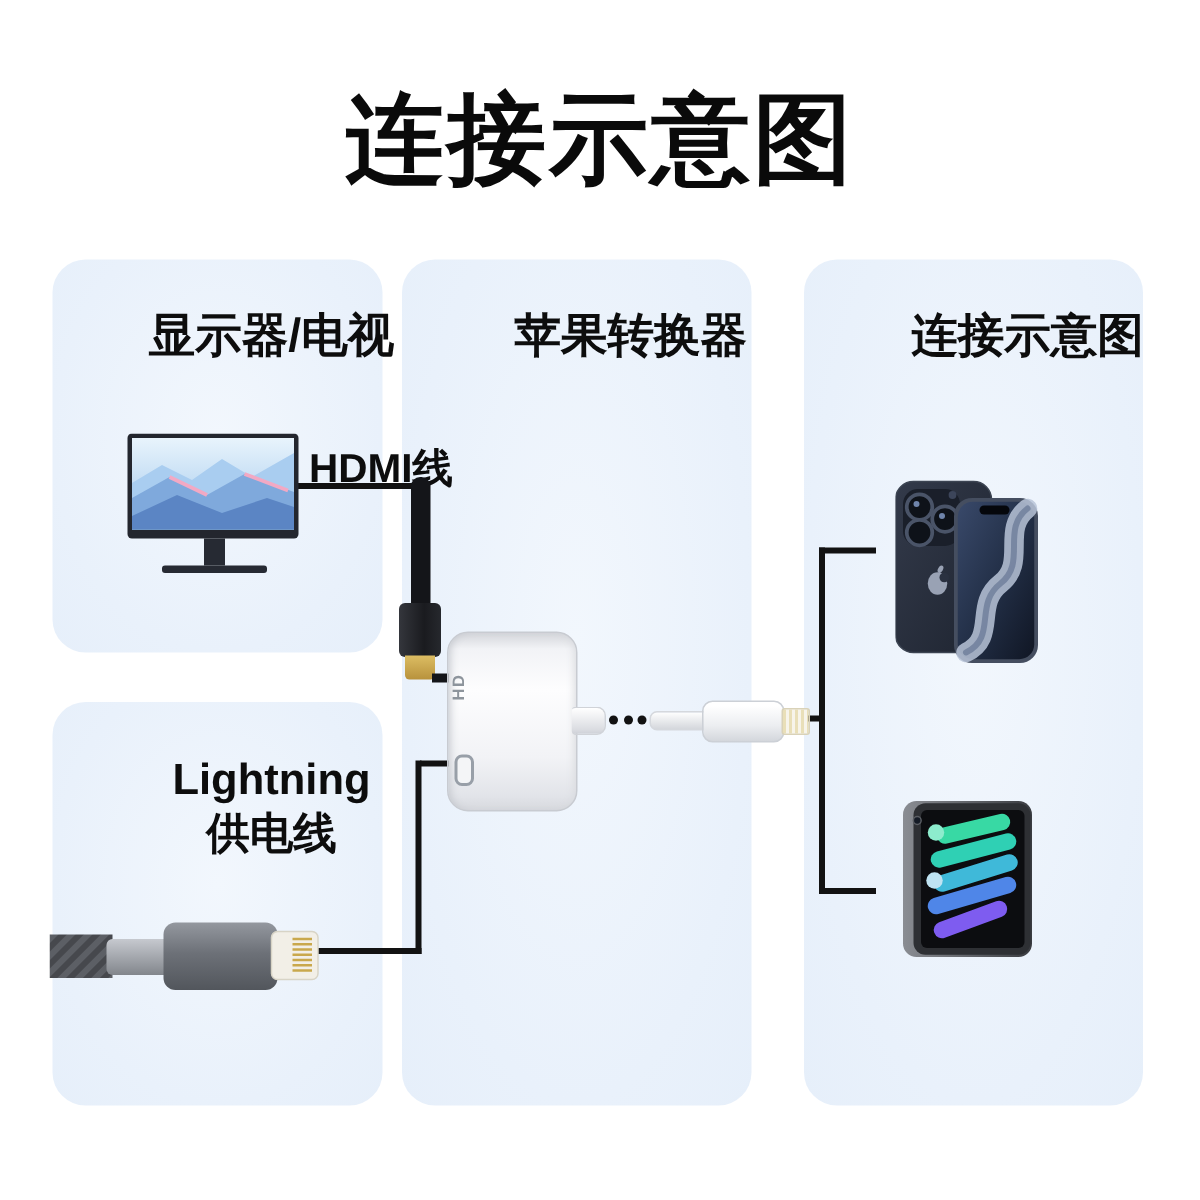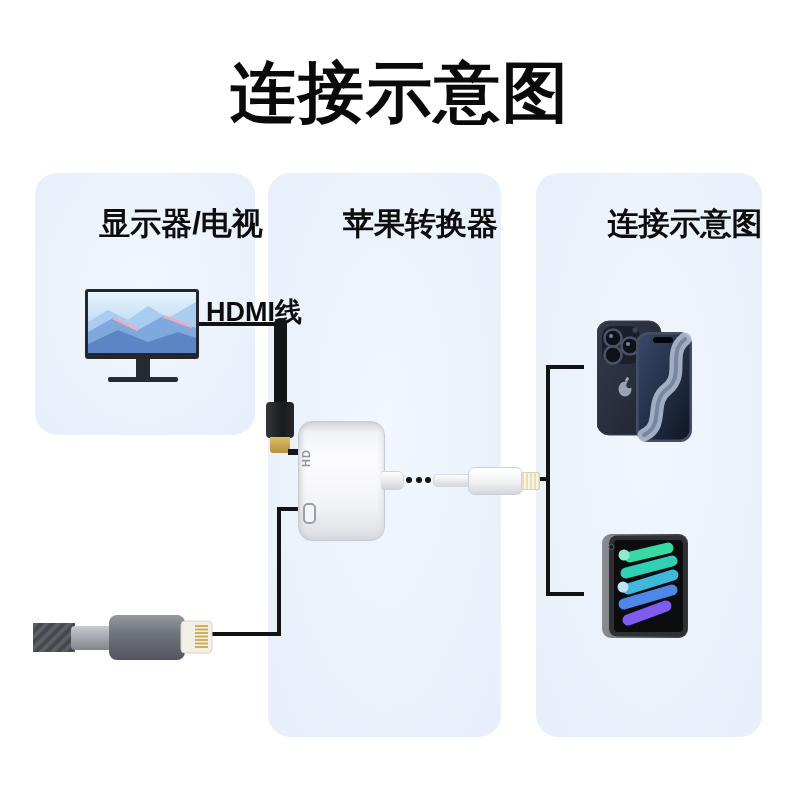"Lightning" div.panel { html: none -> <div> <div> <span>Lightning</span><br> <span>供电线</span> </div> </div> }
